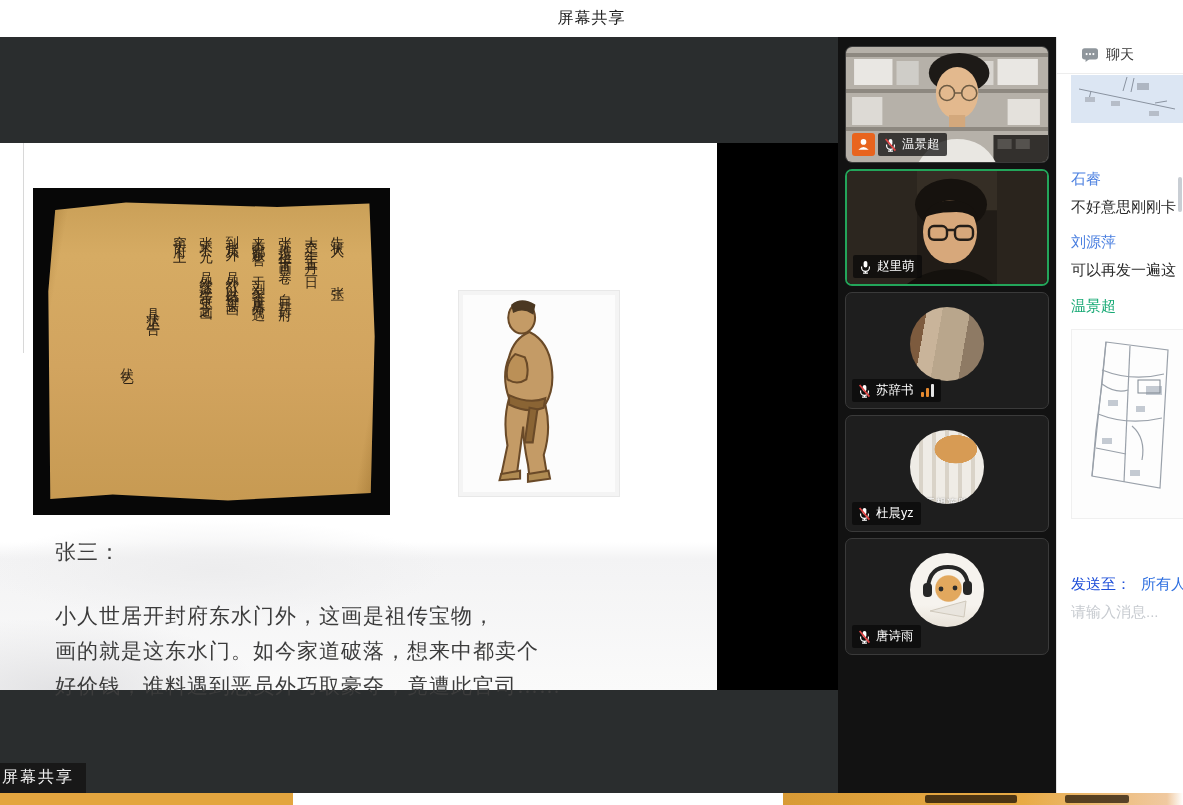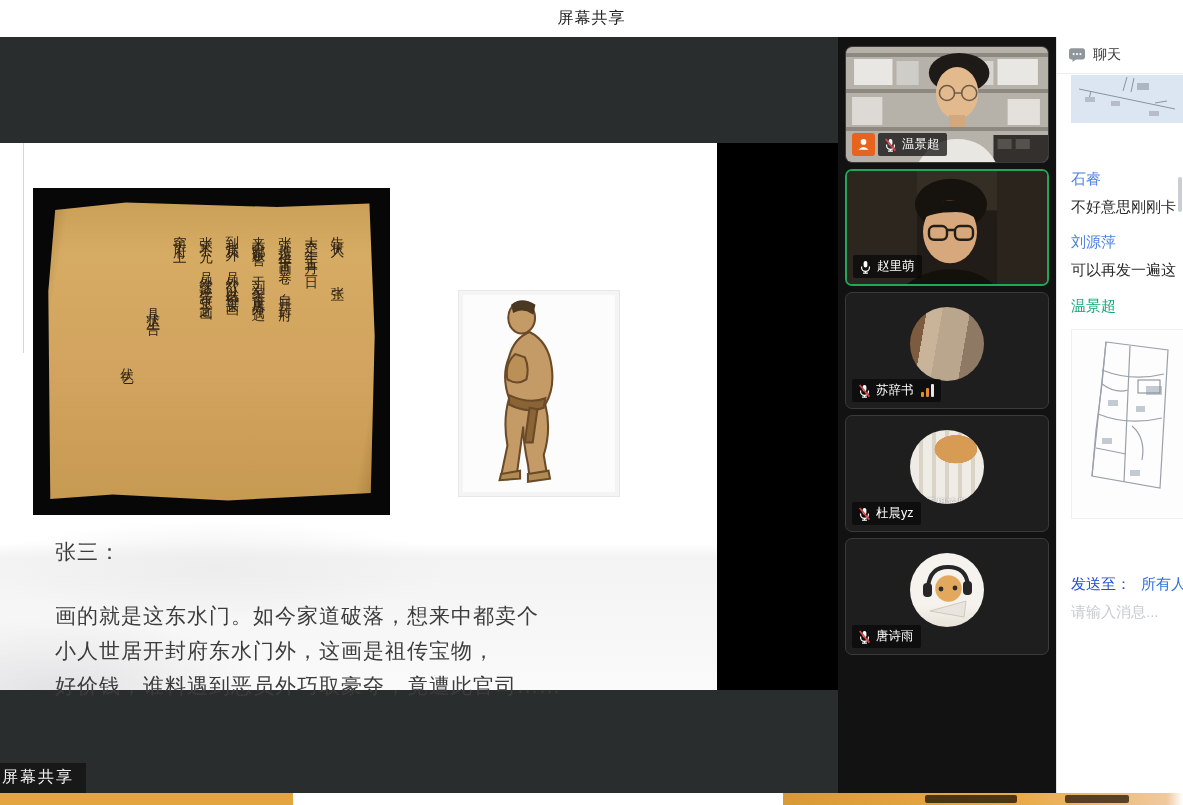"聊天" .chat-header { padding-left: 11px -> 24px }
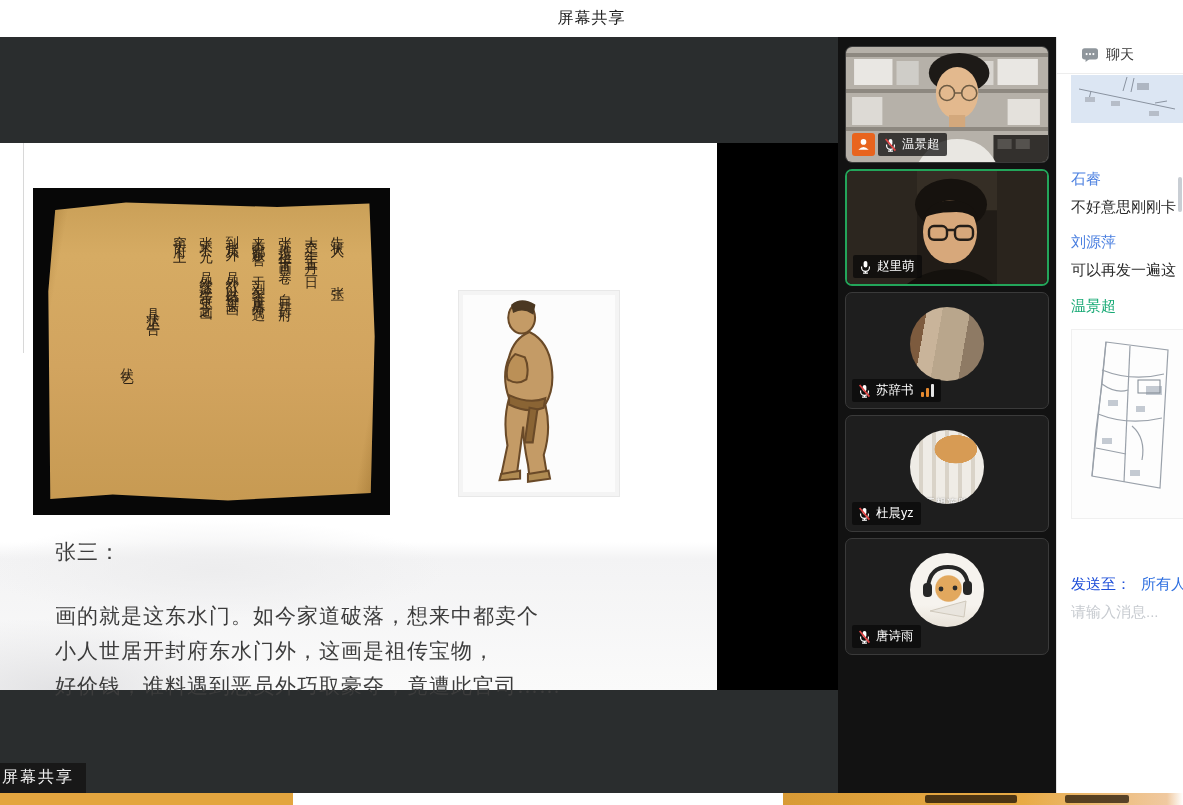"画的就是这东水门。如今家道破落，想来中都卖个" div { order: before "小人世居开封府东水门外，这画是祖传宝物，" -> after "小人世居开封府东水门外，这画是祖传宝物，" }
